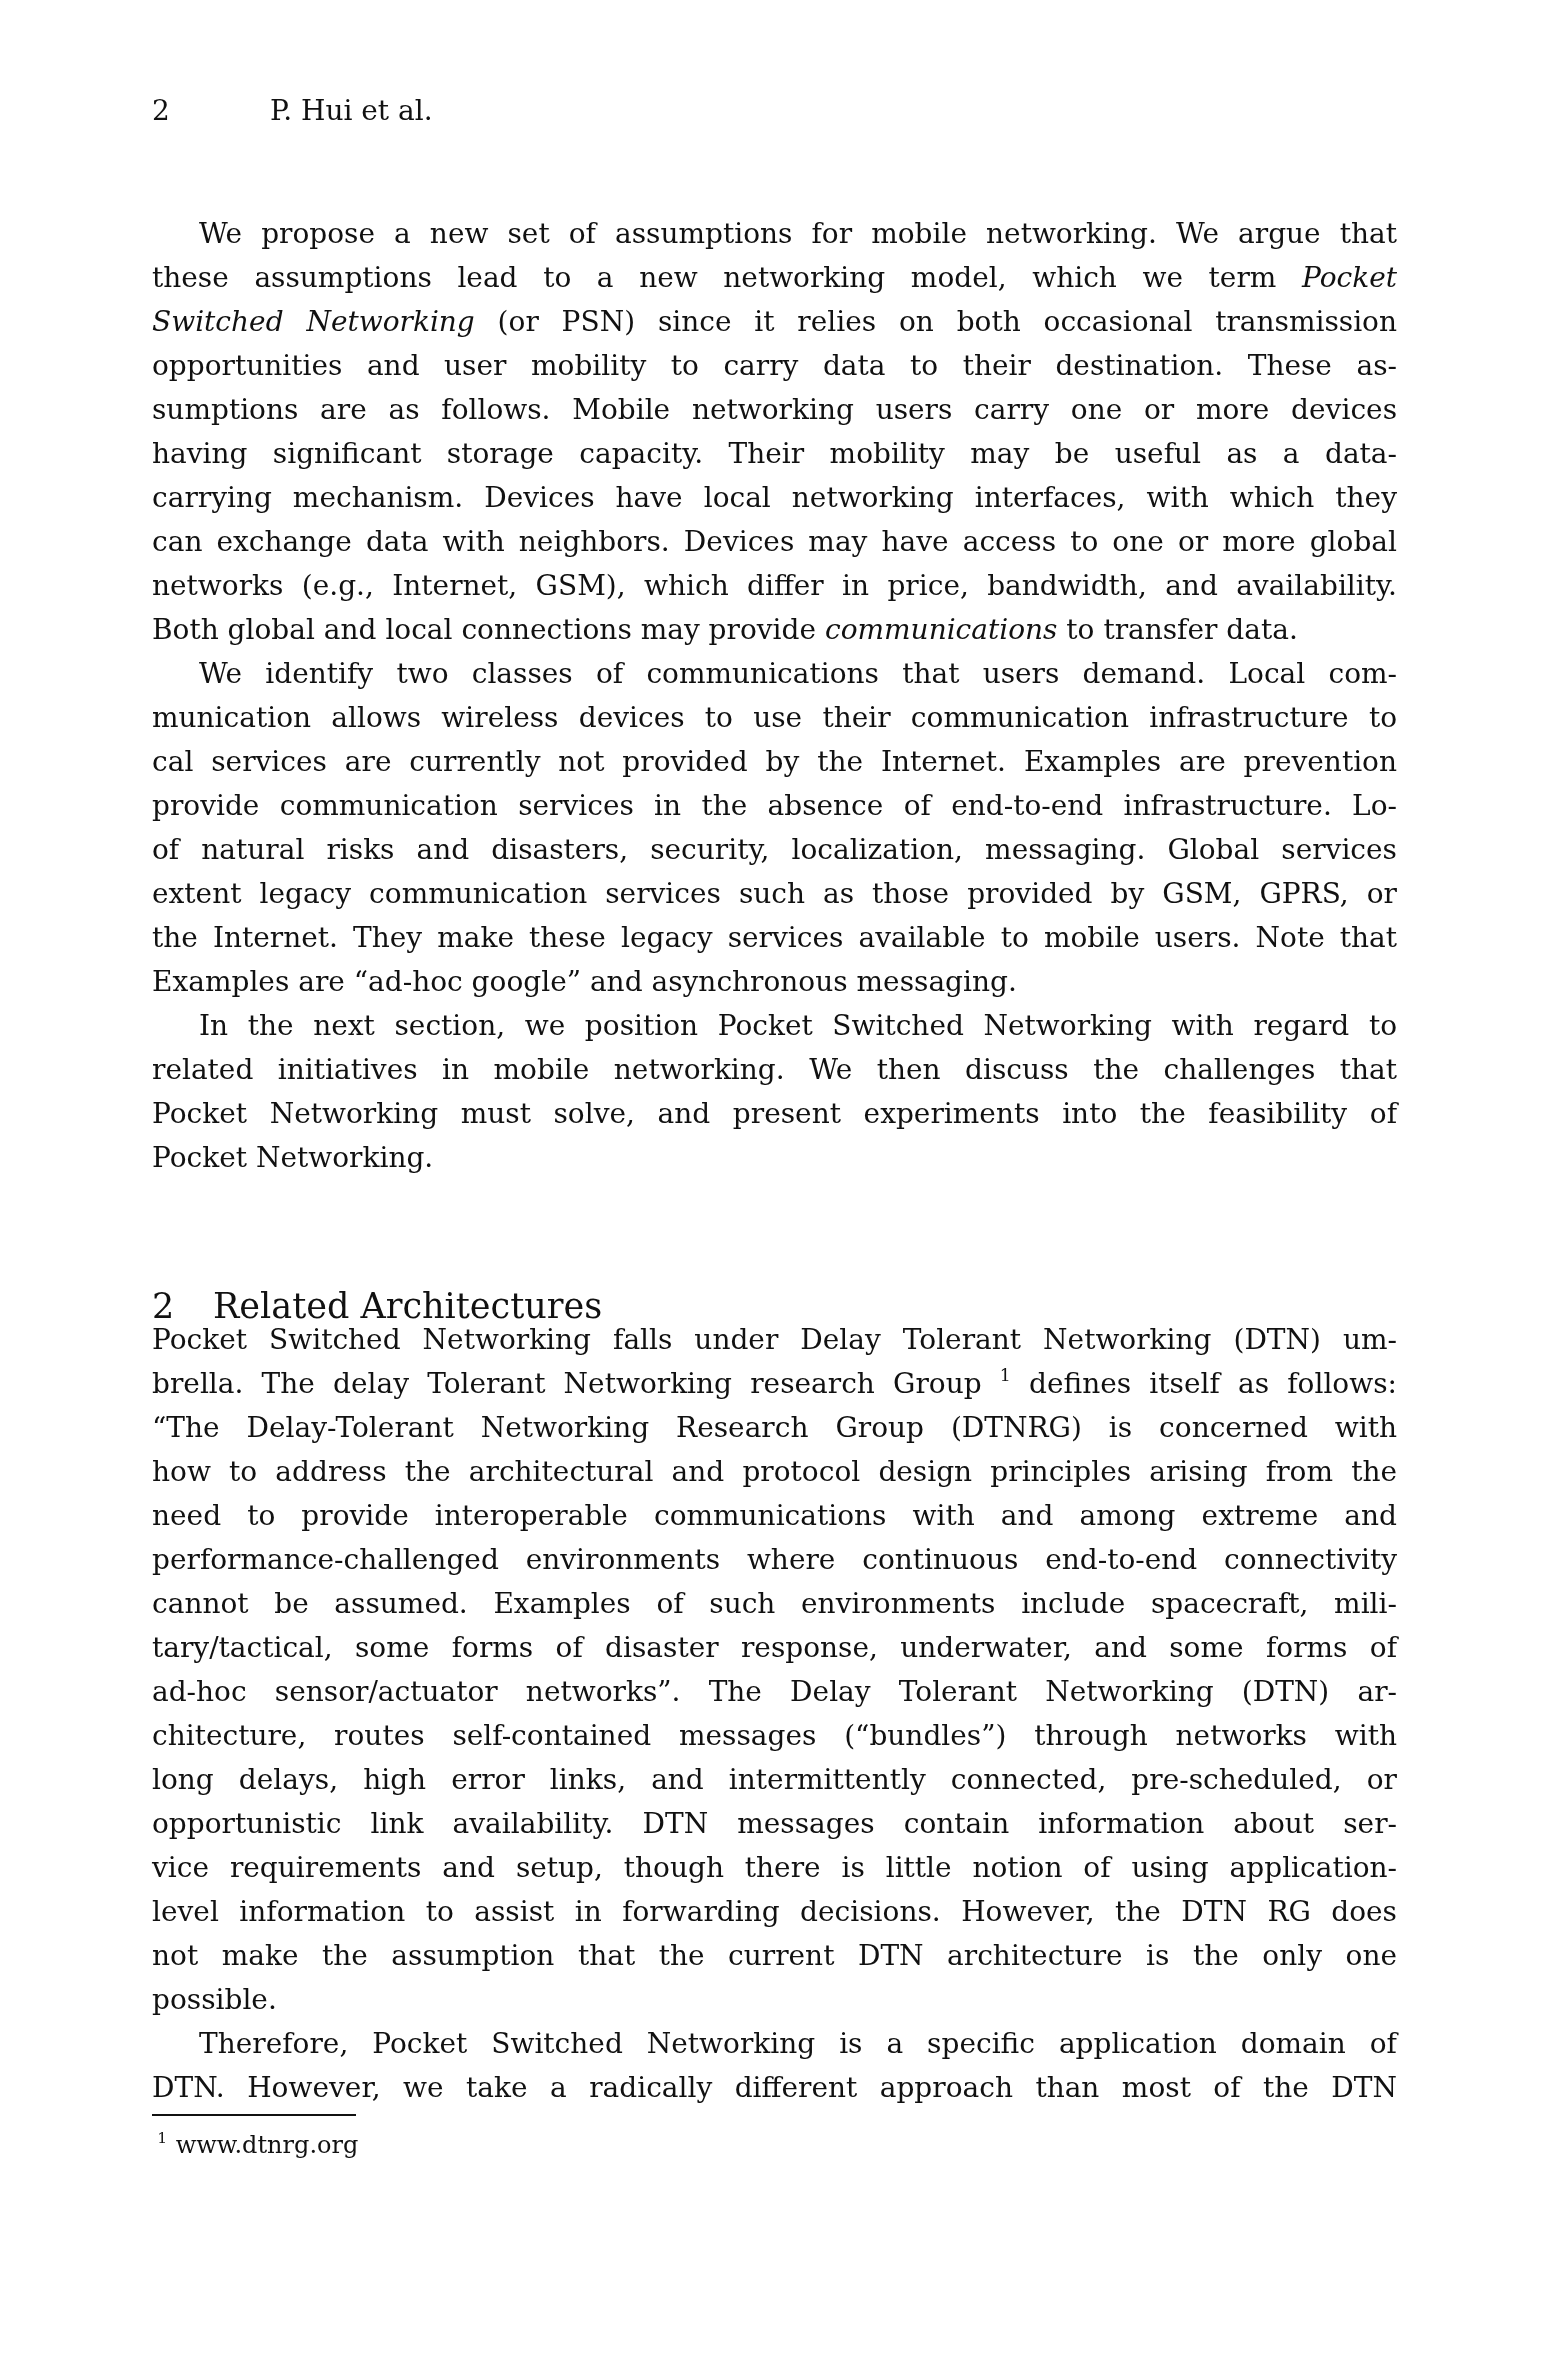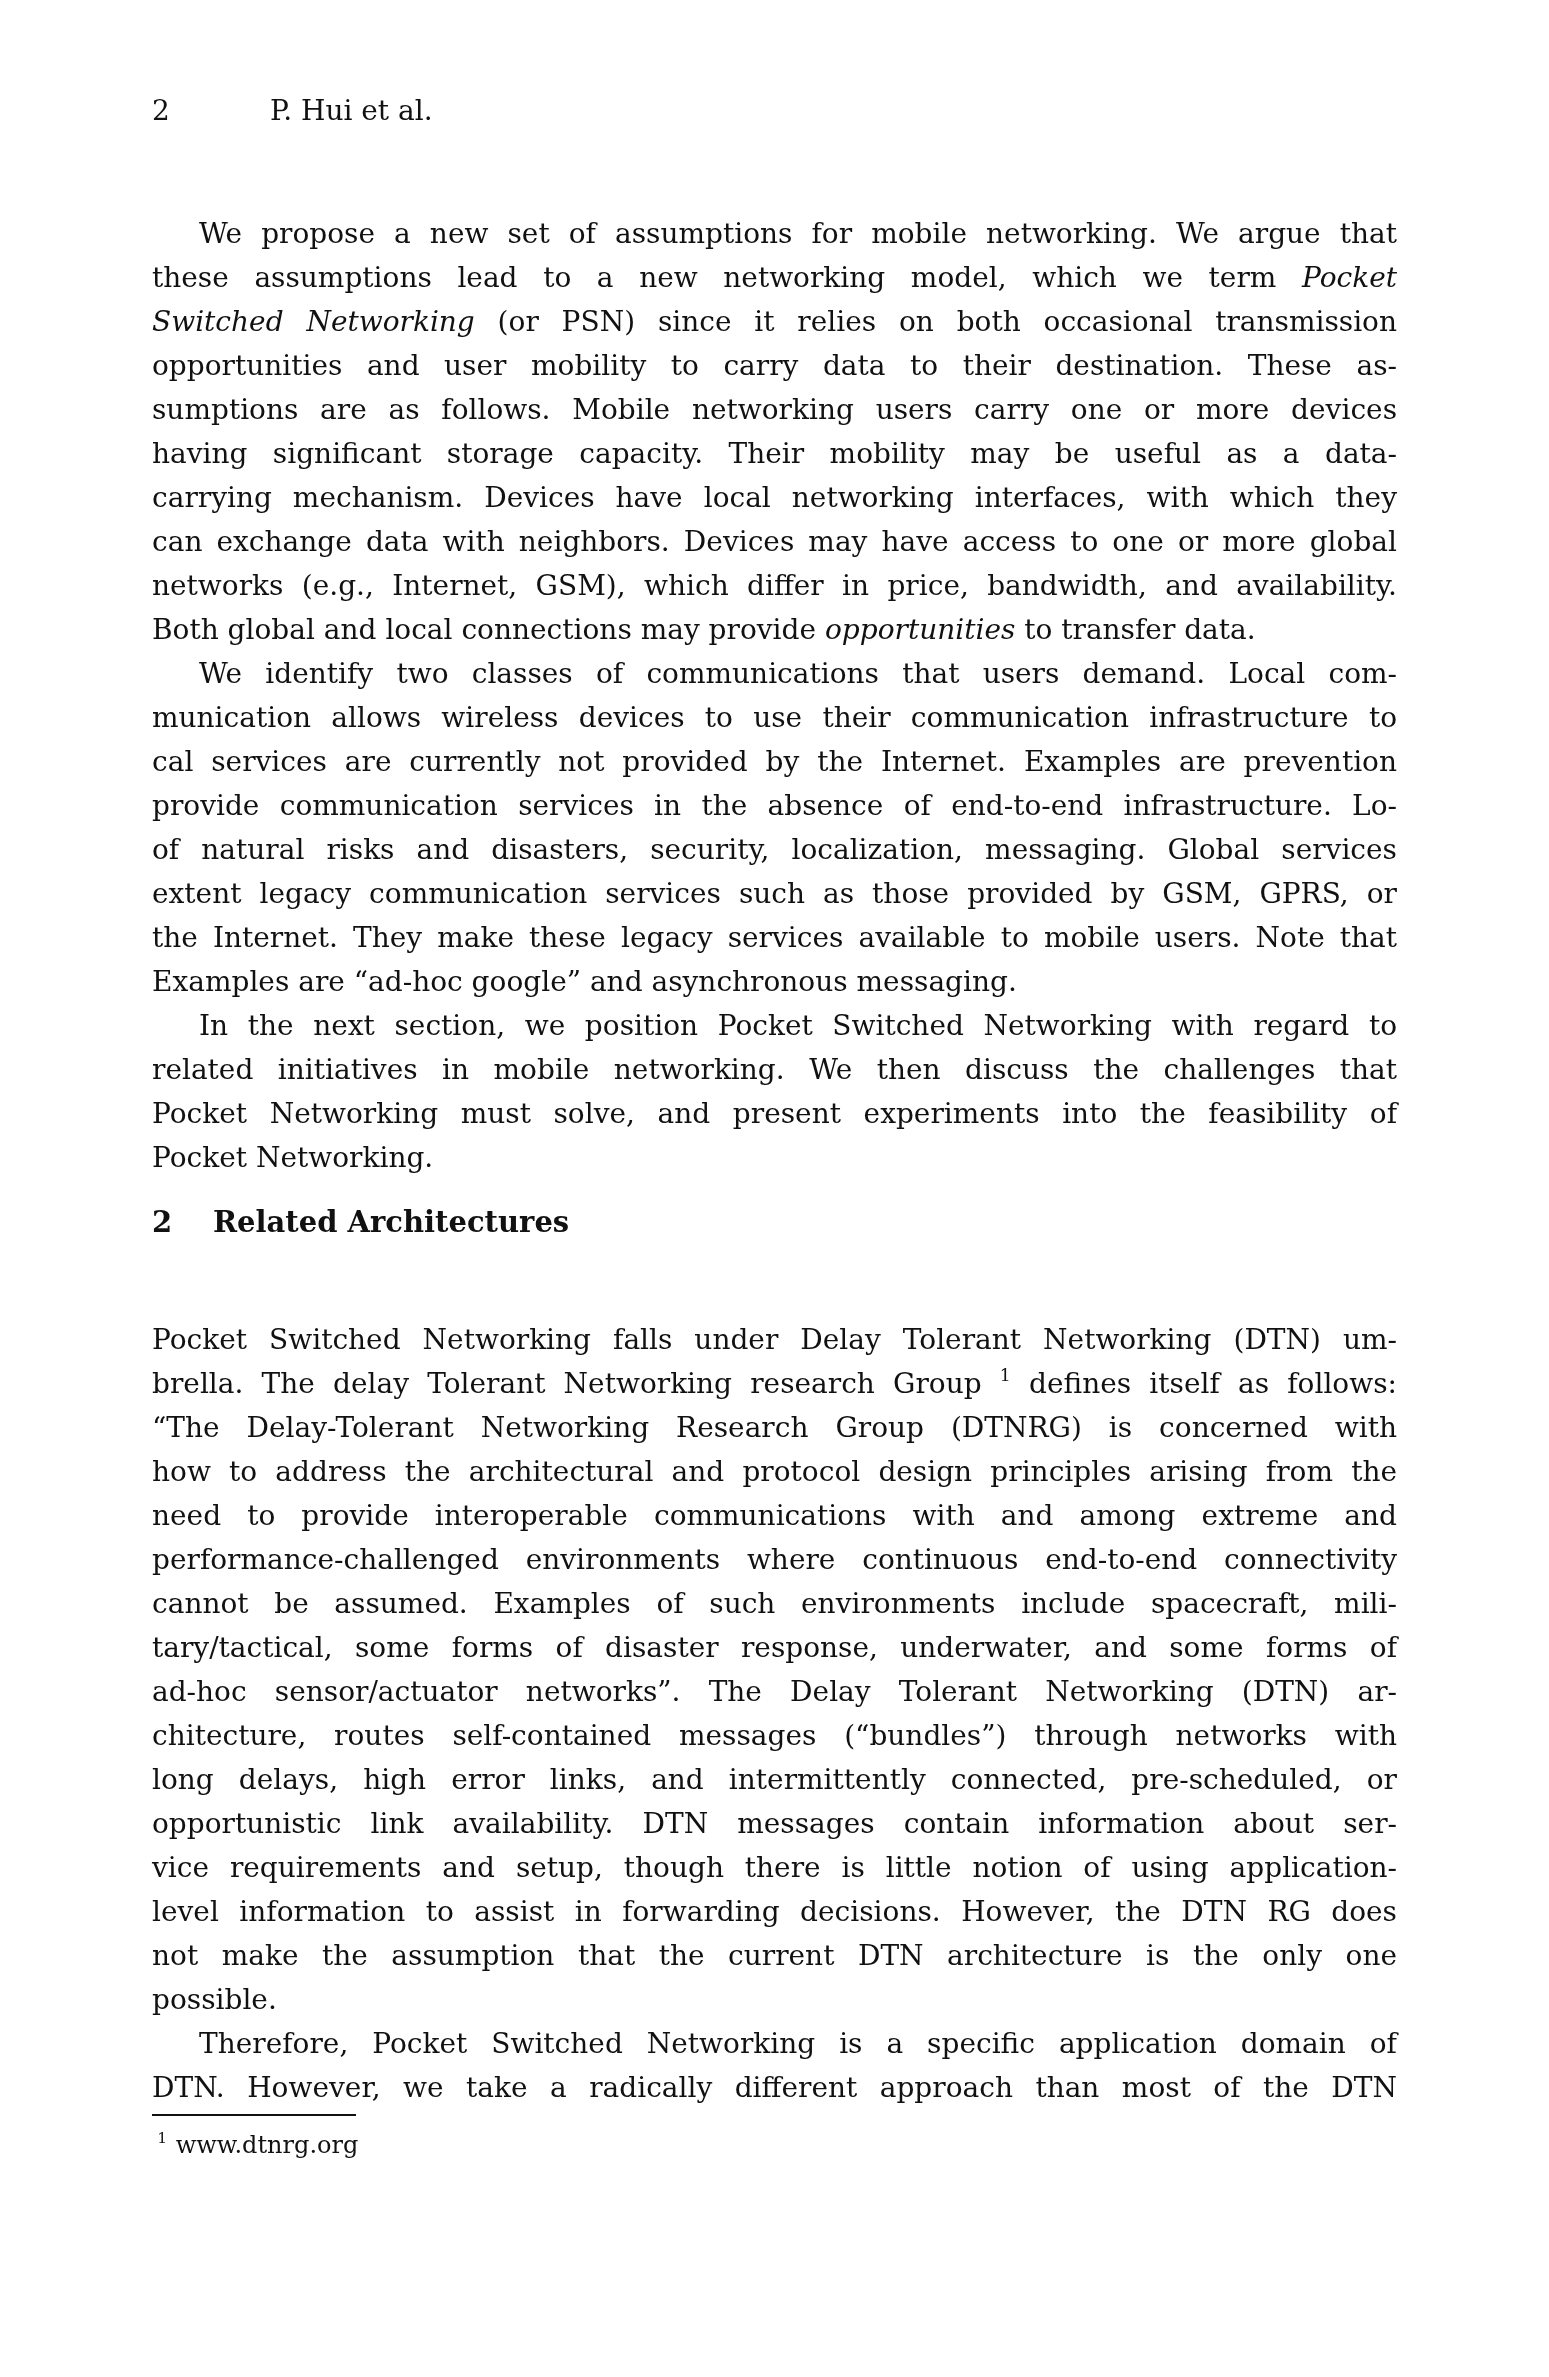"opportunities" em { text: opportunities -> communications }
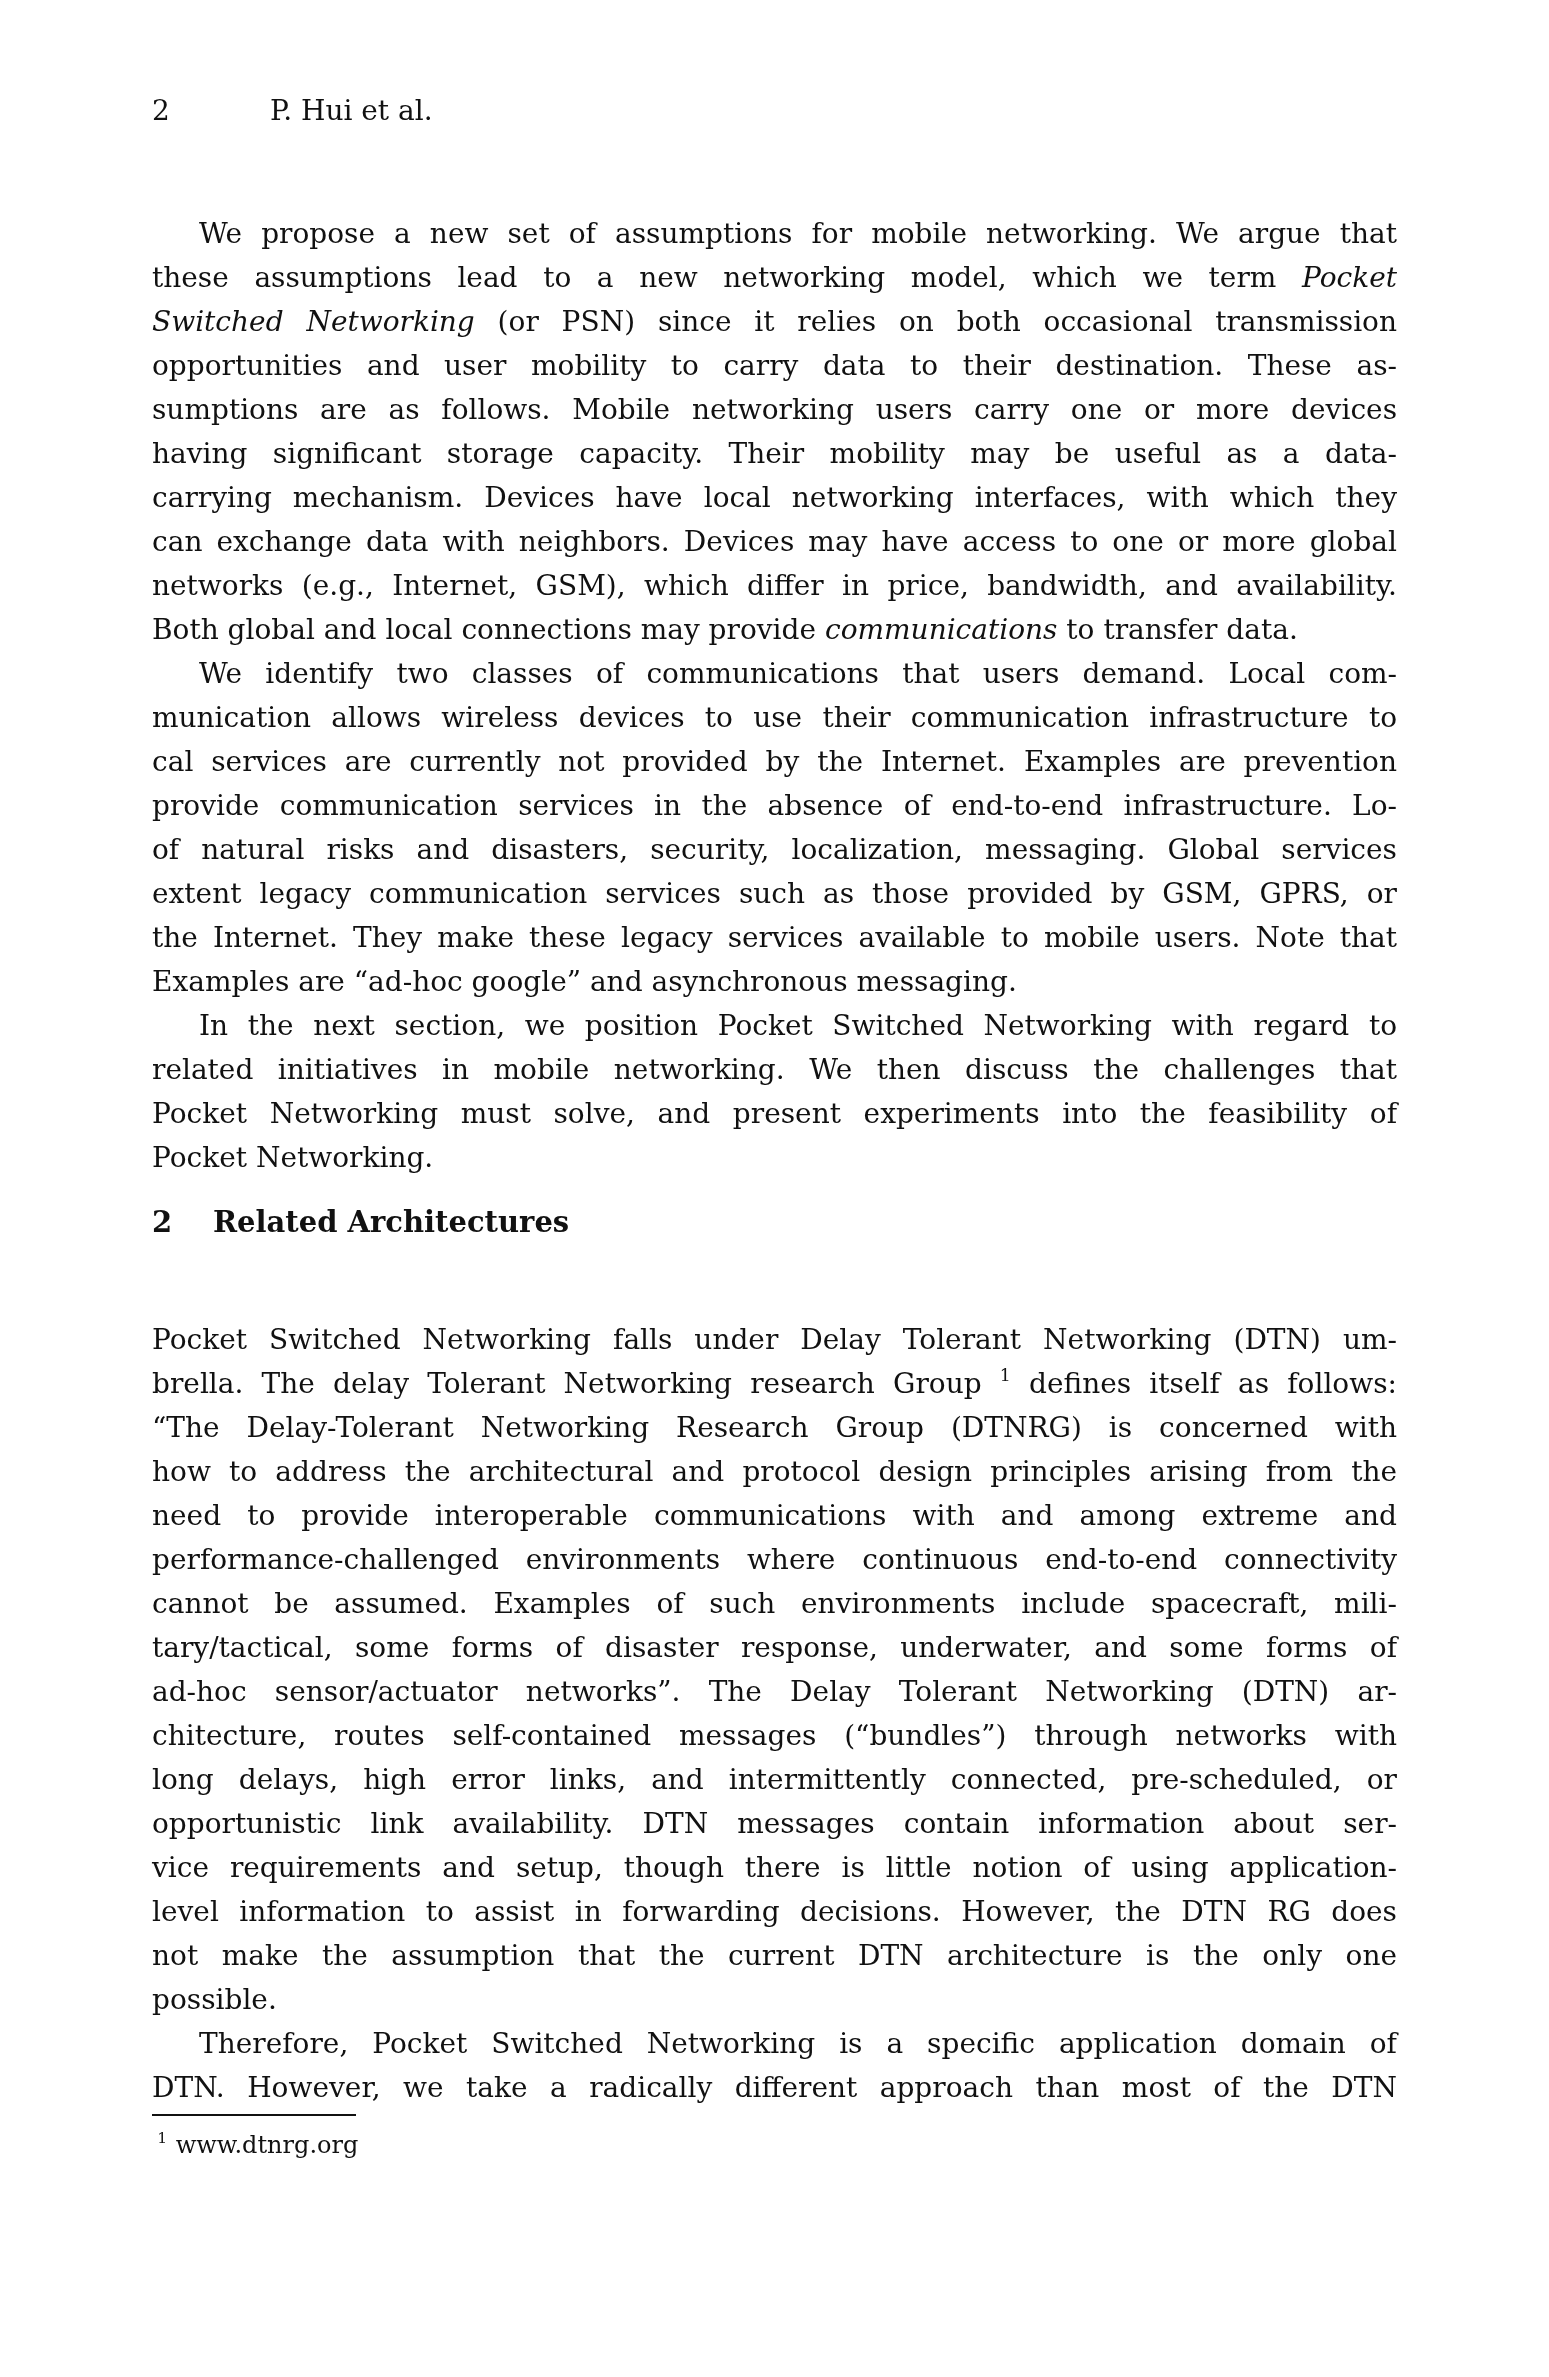"2 Related Architectures" .heading { font-size: 29px -> 35px; font-weight: bold -> normal; top: 1198px -> 1282px }
